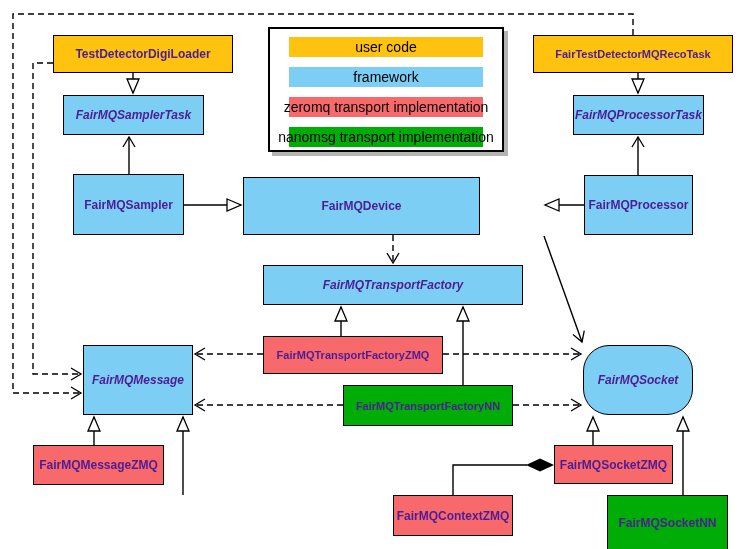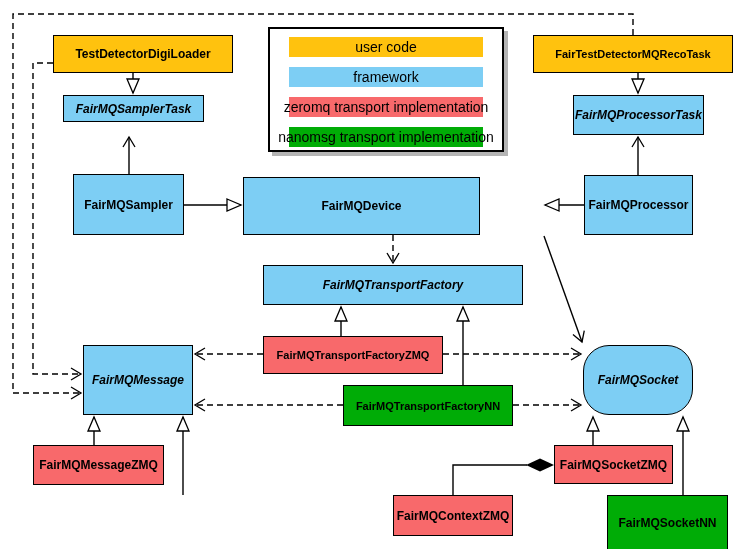"TestDetectorDigiLoader" .node { color: #000000 -> #4c1d95 }
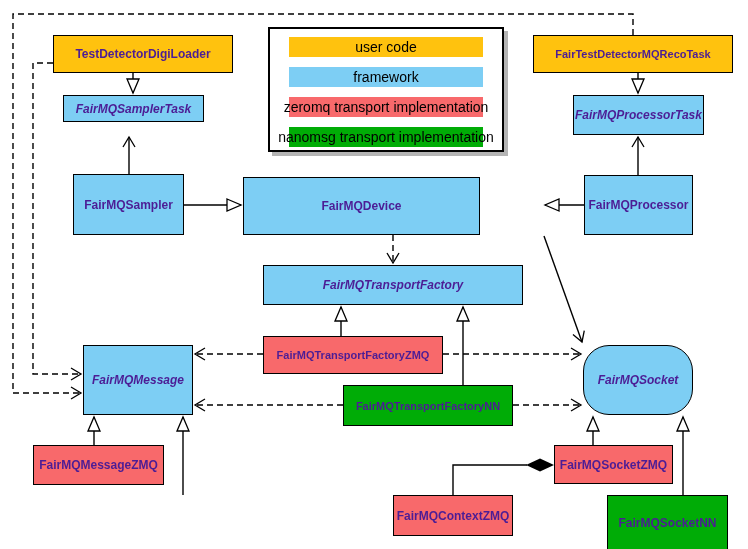"FairMQSamplerTask" div.node { height: 27px -> 40px }
